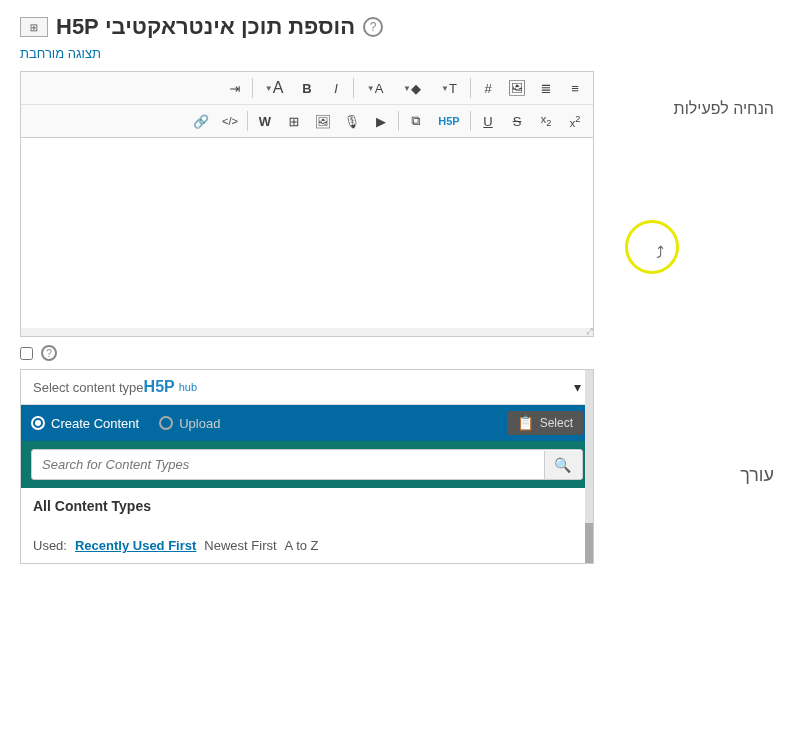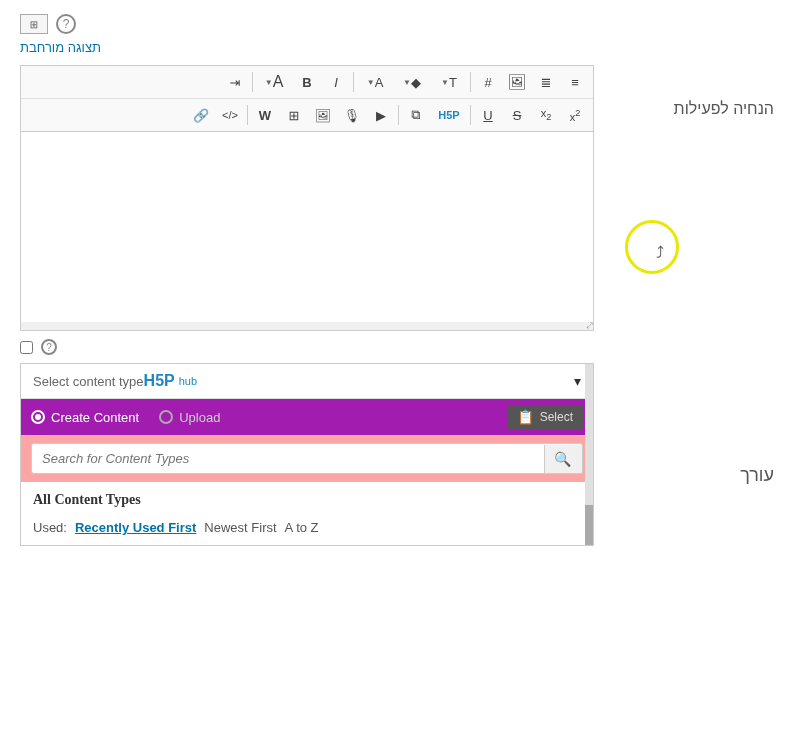"הוספת תוכן אינטראקטיבי H5P" span.page-title { html: none -> <span>הוספת תוכן אינטראקטיבי H5P</span> }
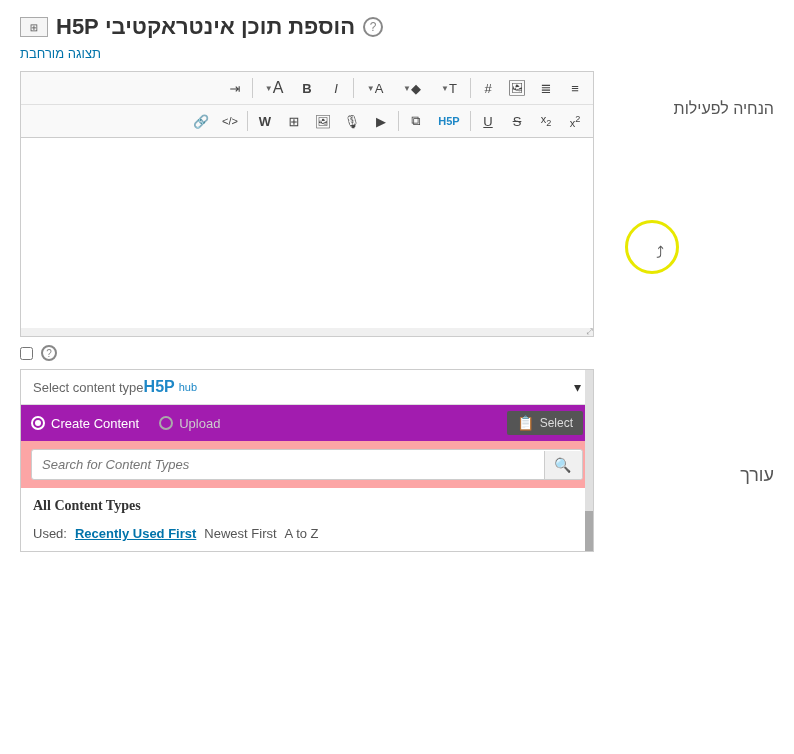"Create Content" .h5p-tabs { background: #a21caf -> #0369a1 }
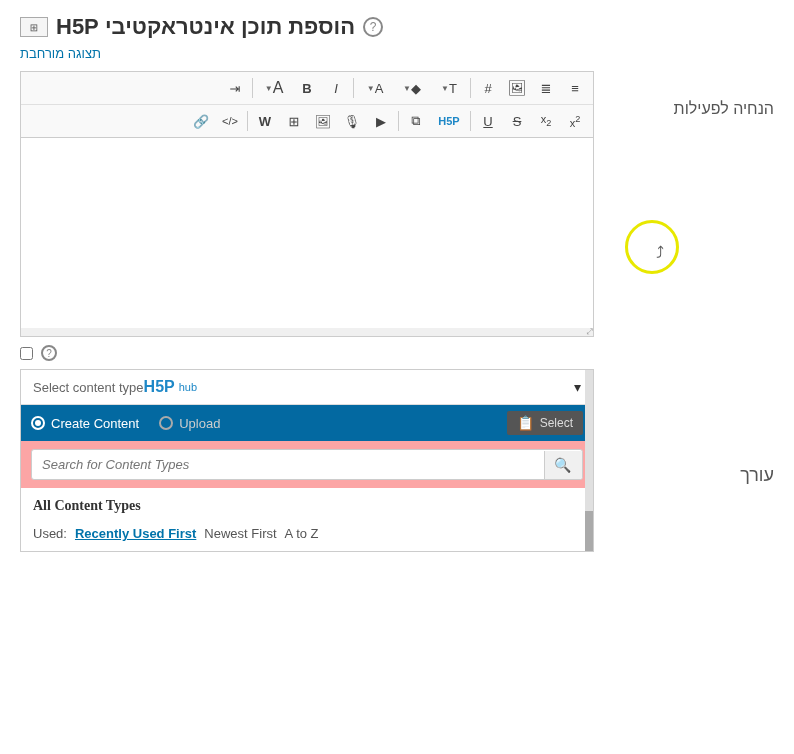"Search for Content Types" .h5p-search-row { background: #fca5a5 -> #0f766e }
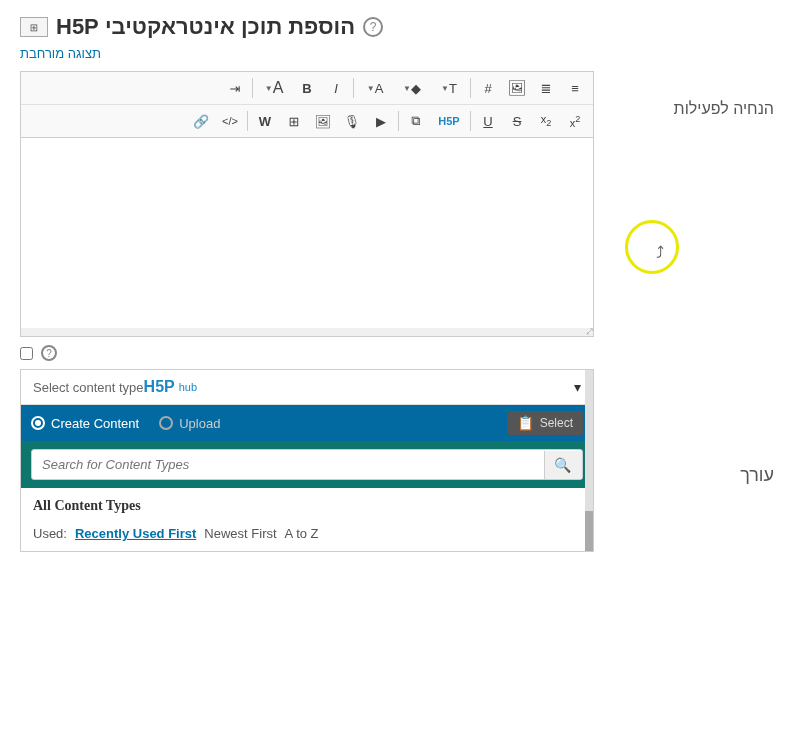"All Content Types" .h5p-all-types-title { font-family: Liberation Serif, serif -> none; margin-bottom: 12px -> 24px }
